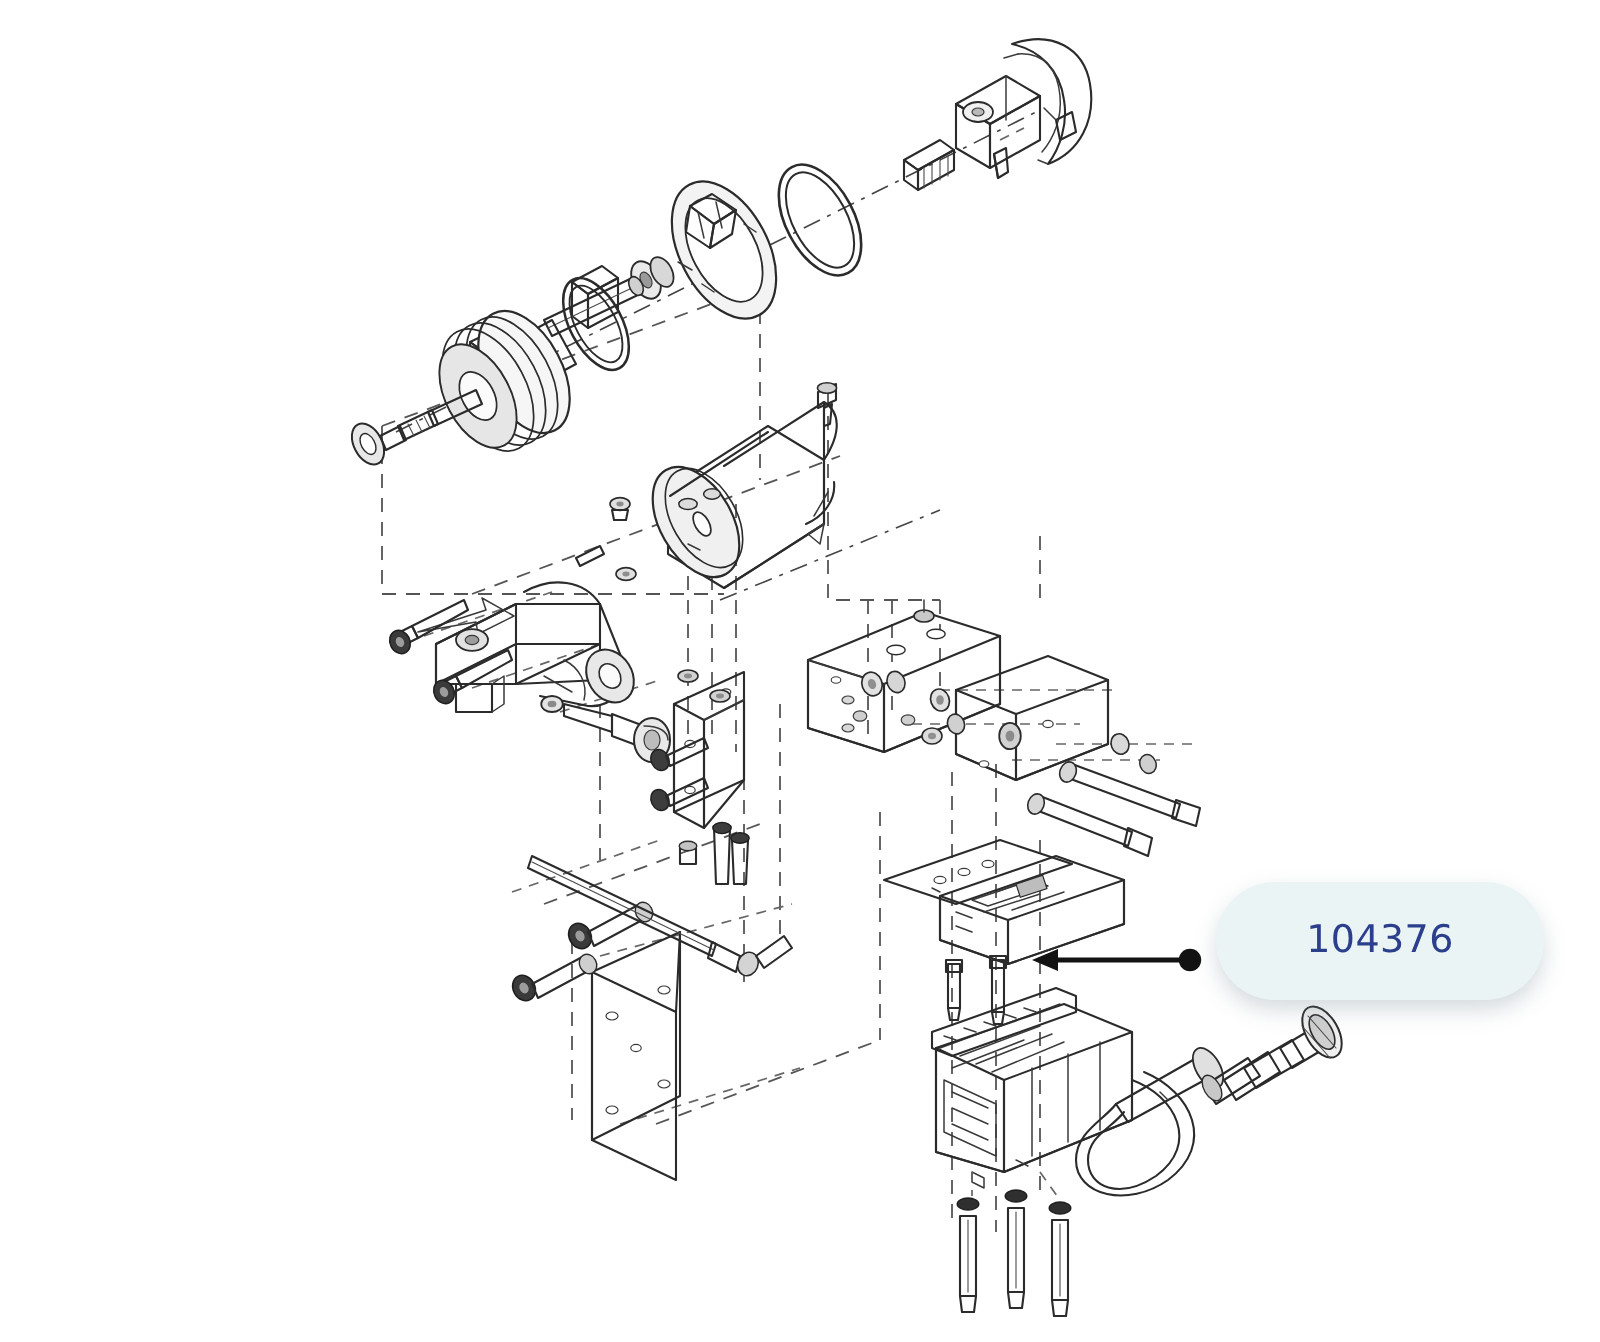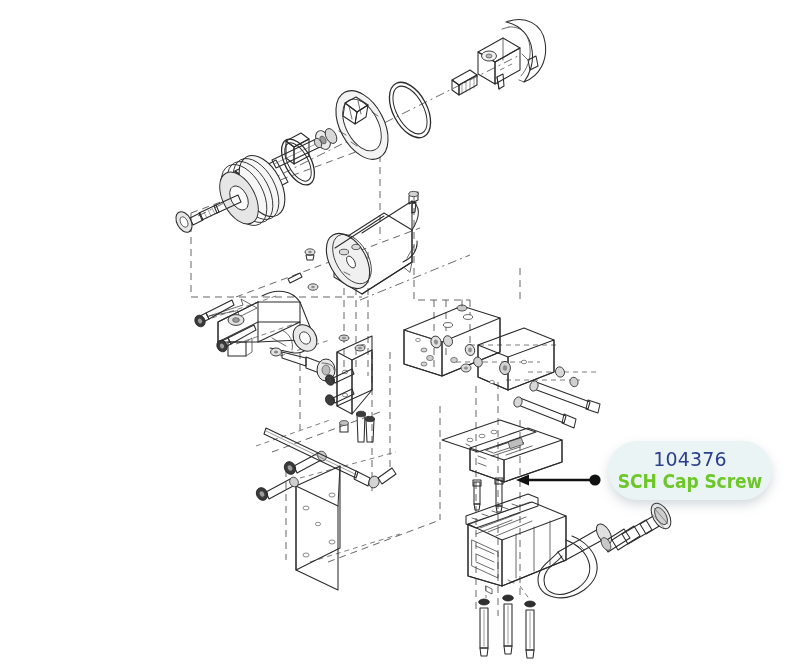"SCH Cap Screw" div.callout-name { html: <div>SCH Cap Screw</div> -> none }
